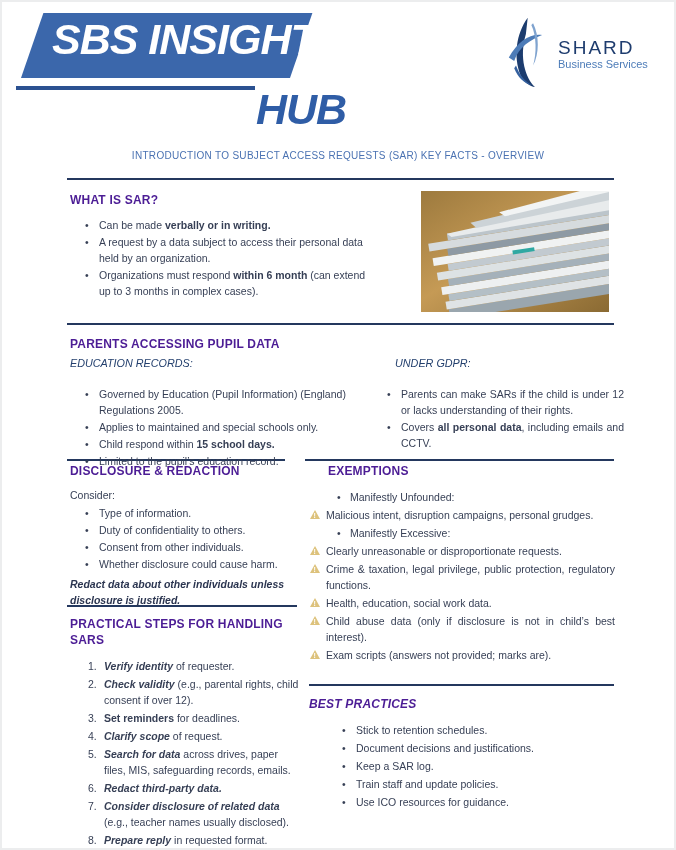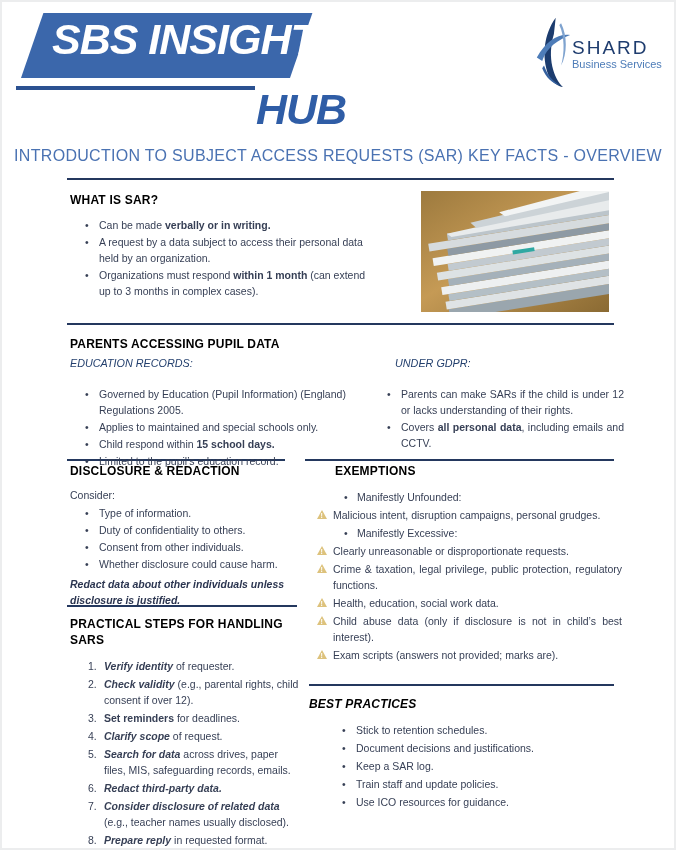"SHARD" .logo { gap: 0 -> 14px; left: 532px -> 504px }
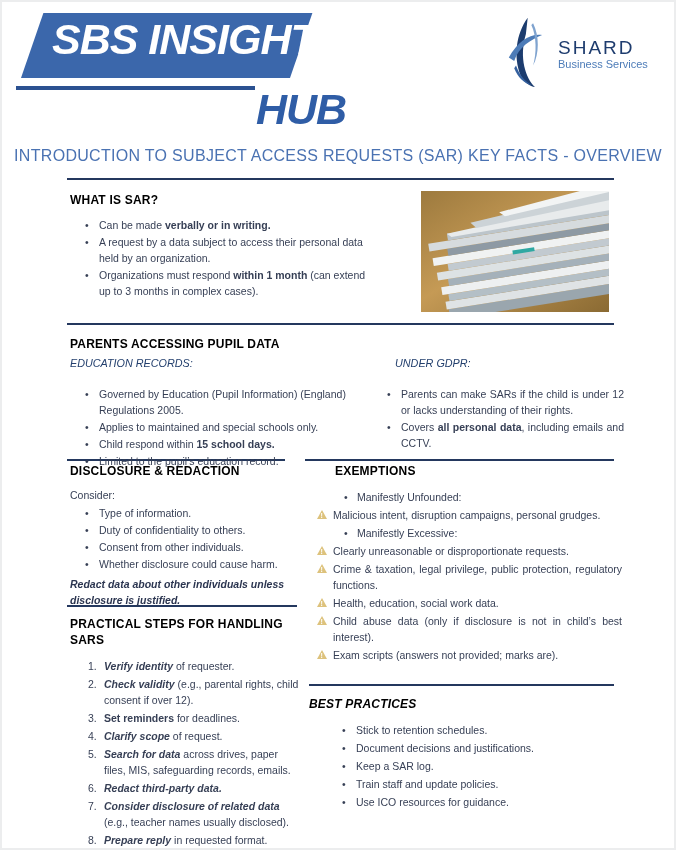"INTRODUCTION TO SUBJECT ACCESS REQUESTS" .doc-title { font-size: 16px -> 10px }
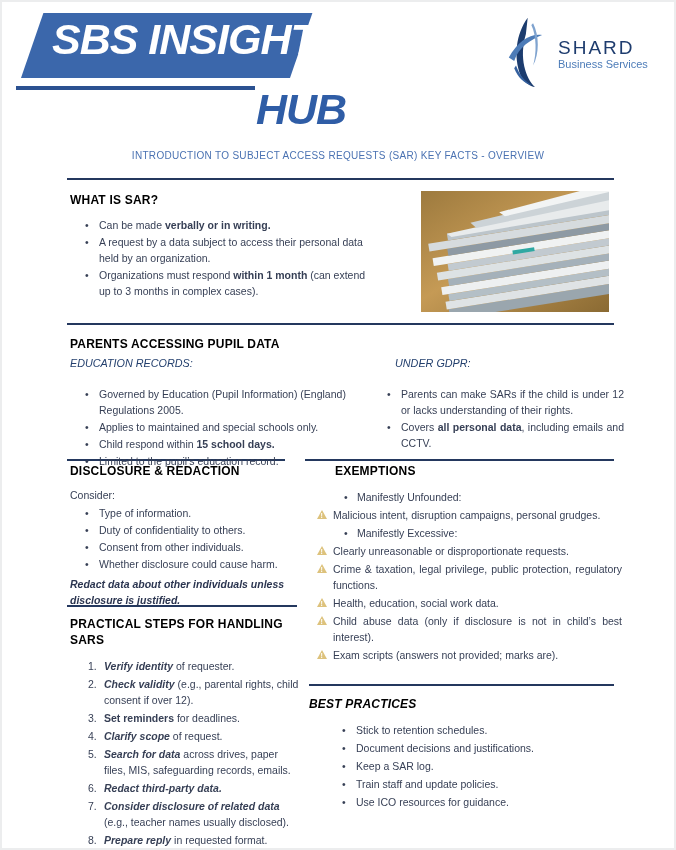"WHAT IS SAR?" .sec-h { color: #000000 -> #4c1d95 }
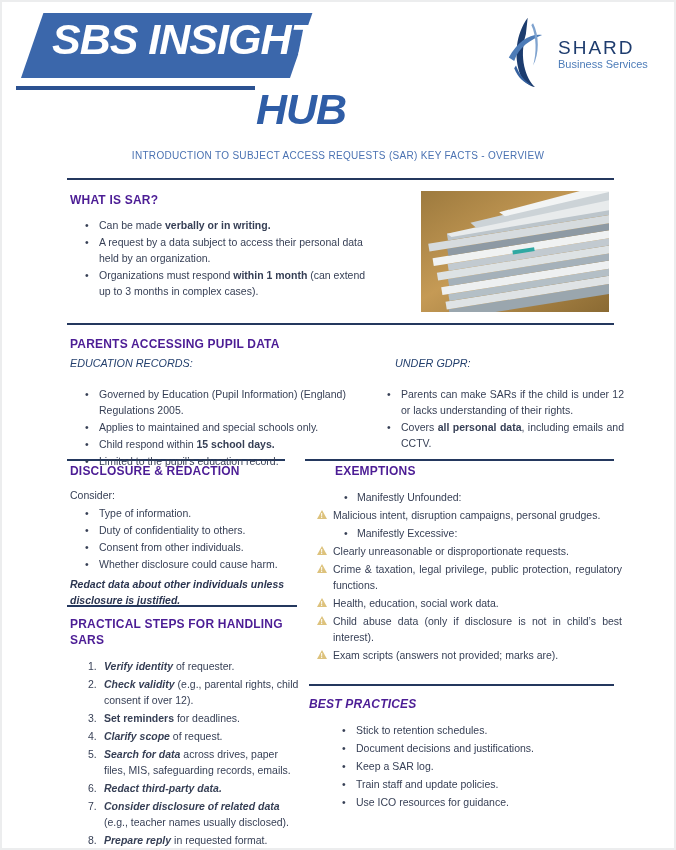"within 1 month" span.b { text: 1 -> 6 }
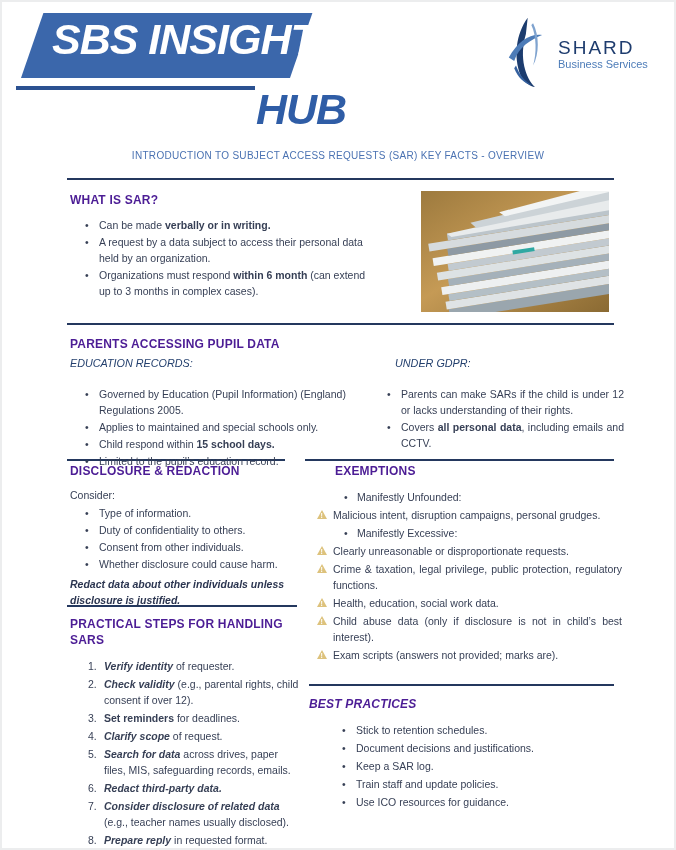"EXEMPTIONS" #sec-exemptions { left: 315px -> 308px }
